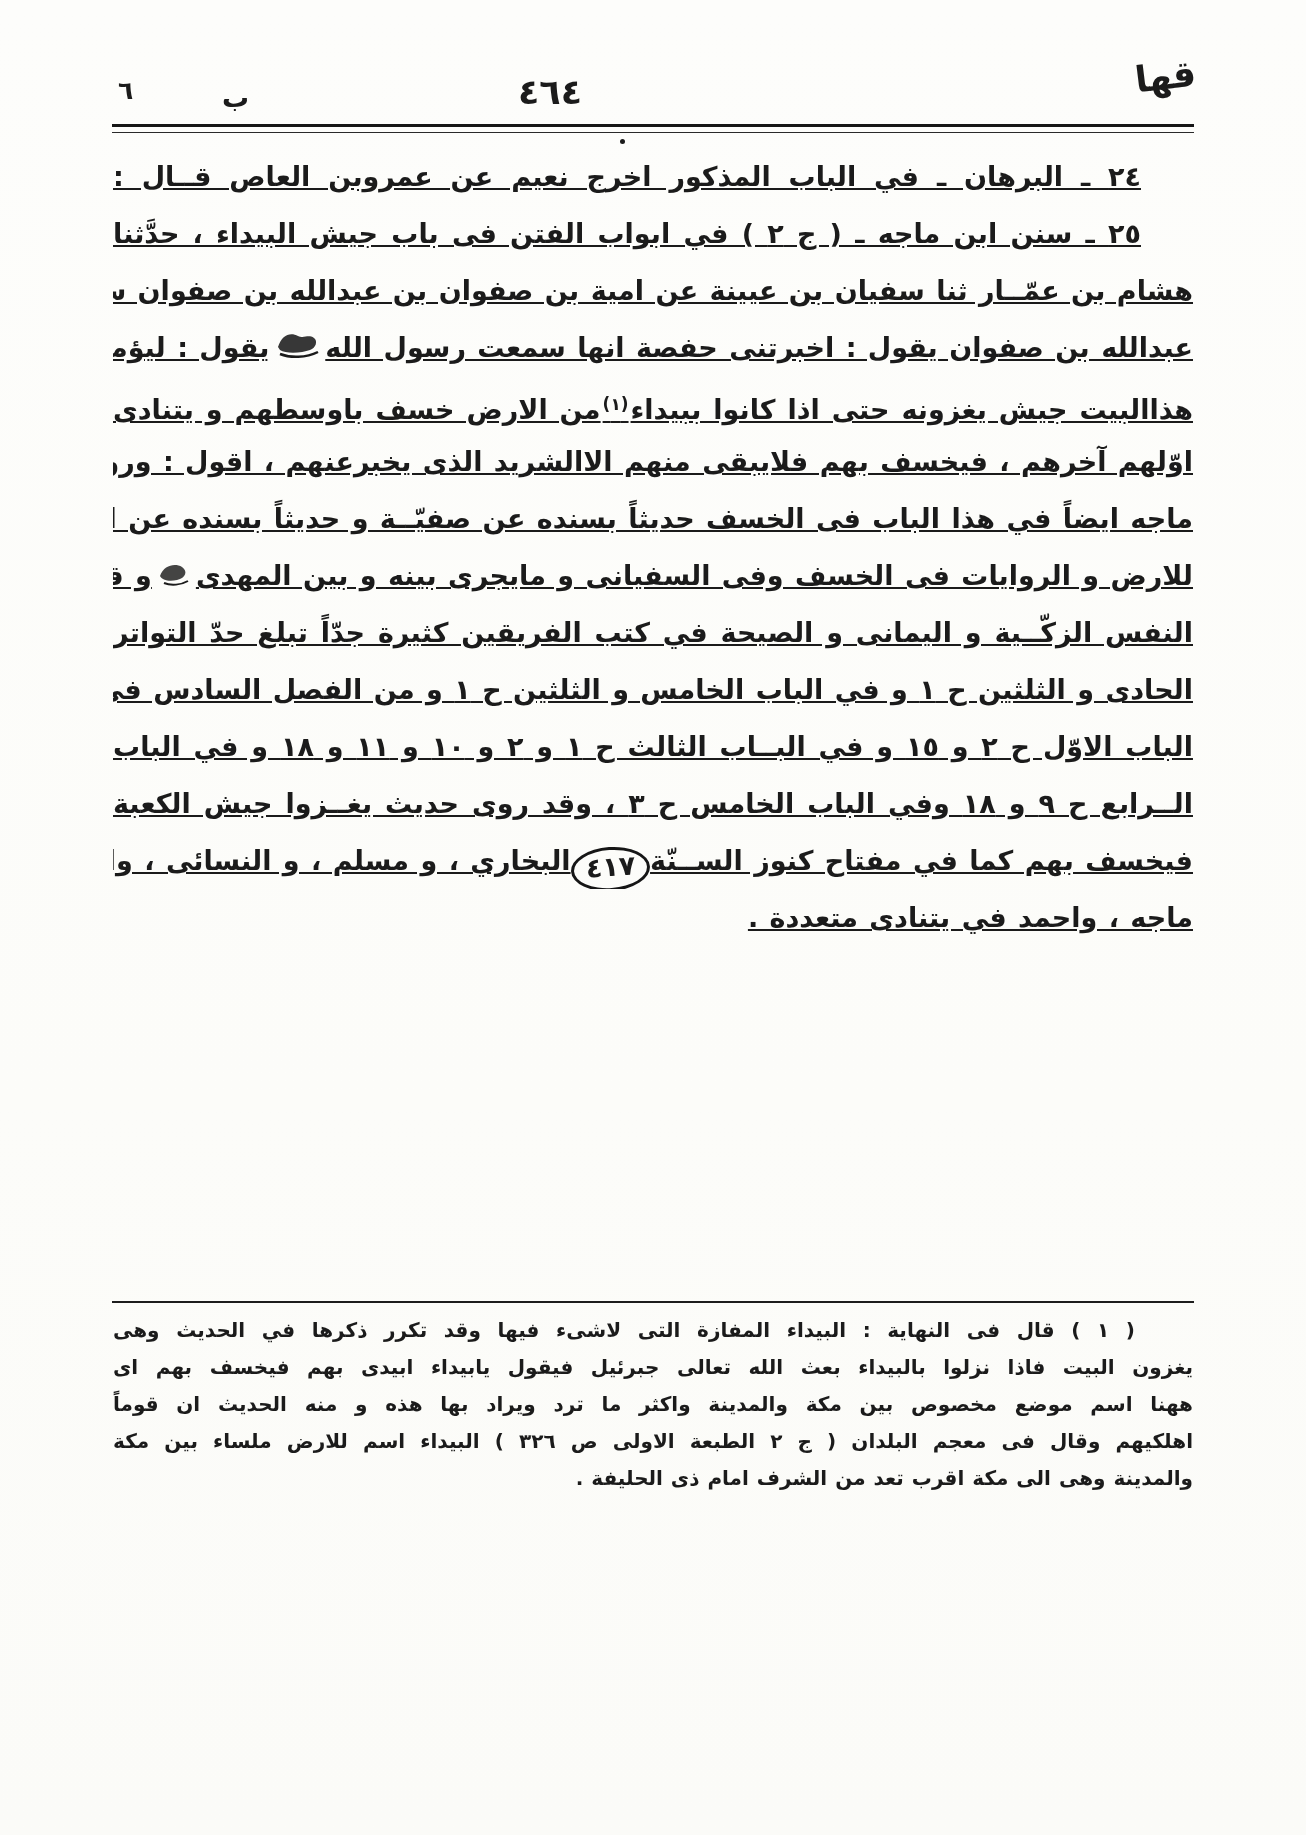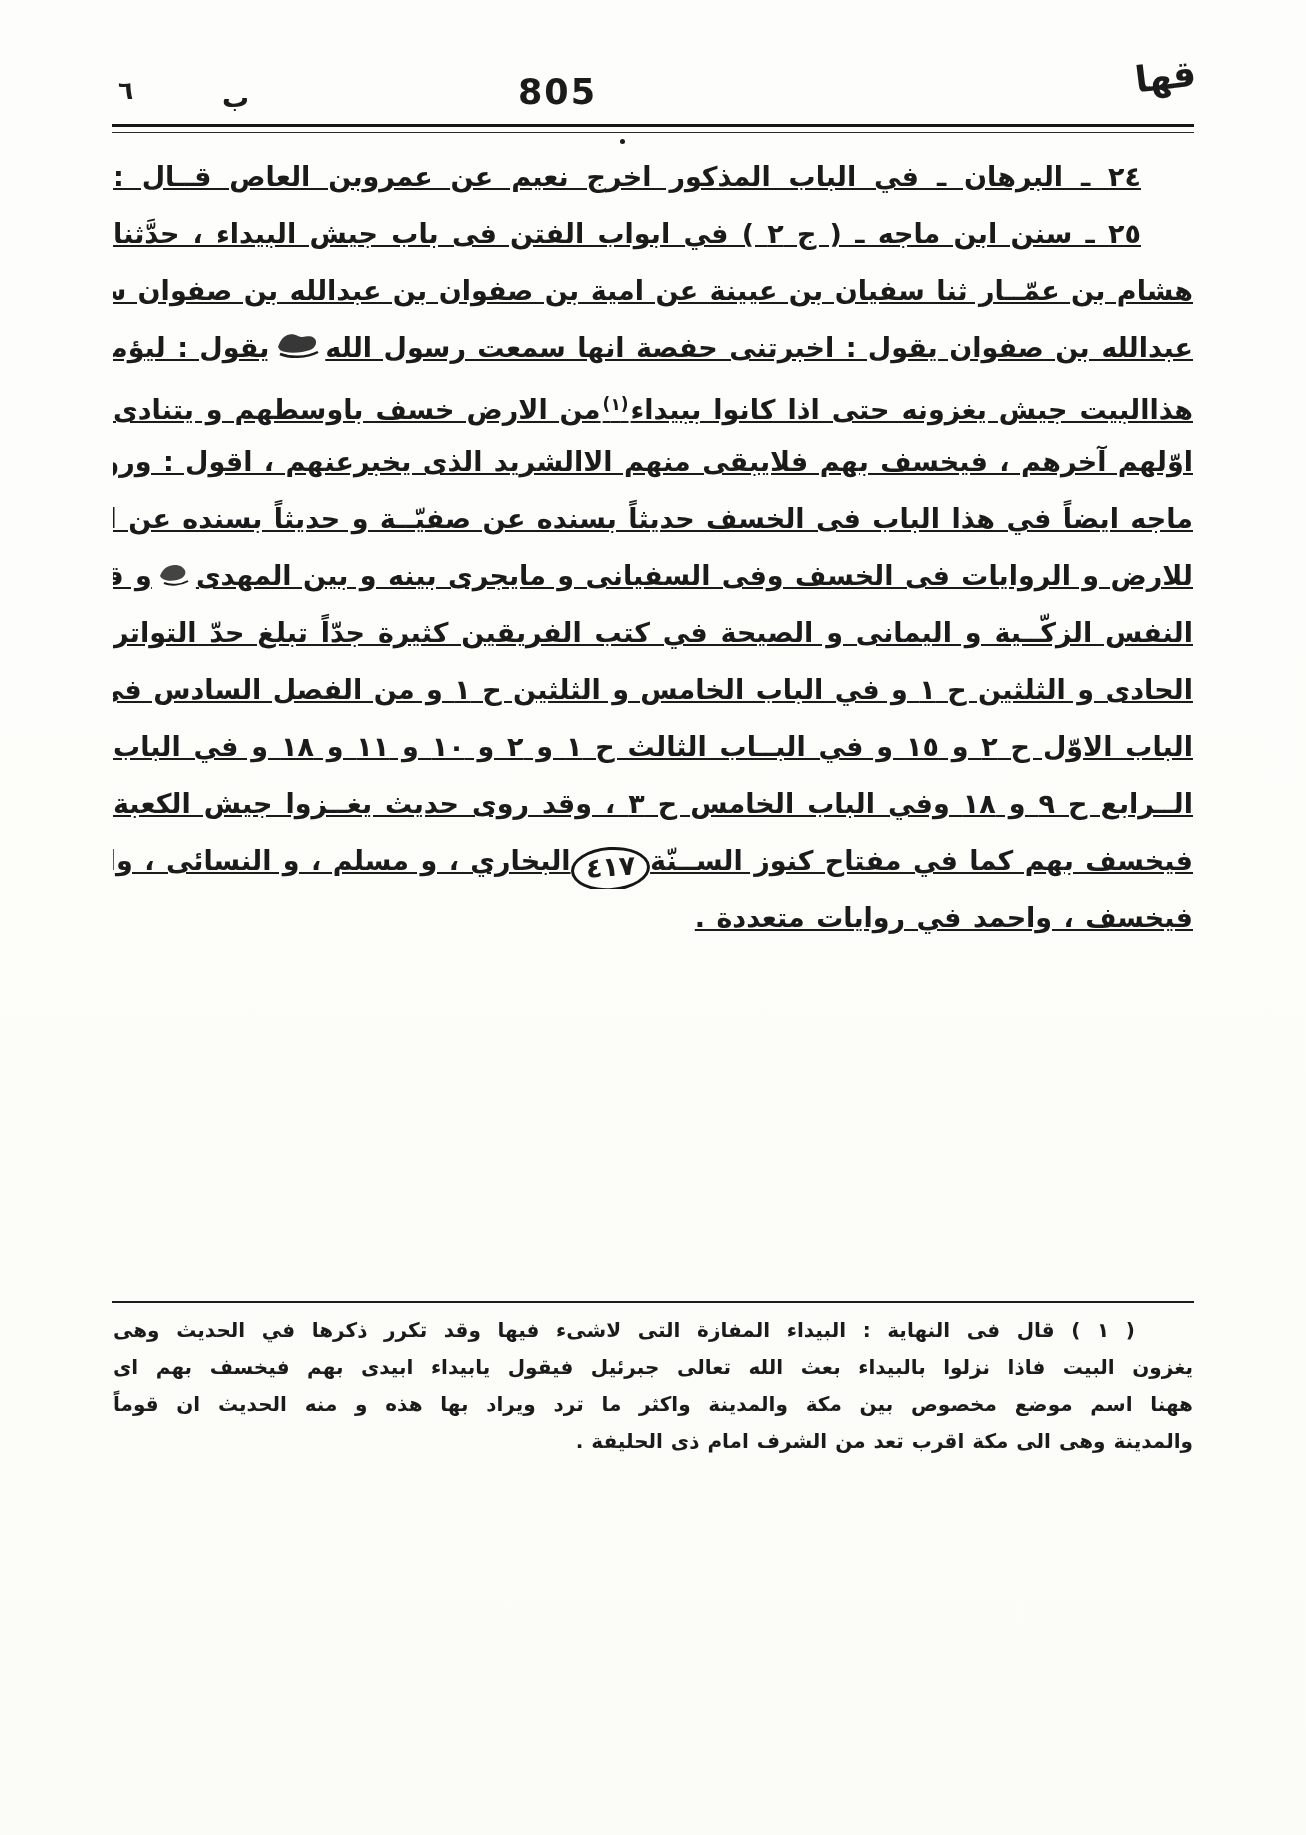"805" span.hdr-mark { text: 805 -> ٤٦٤ }
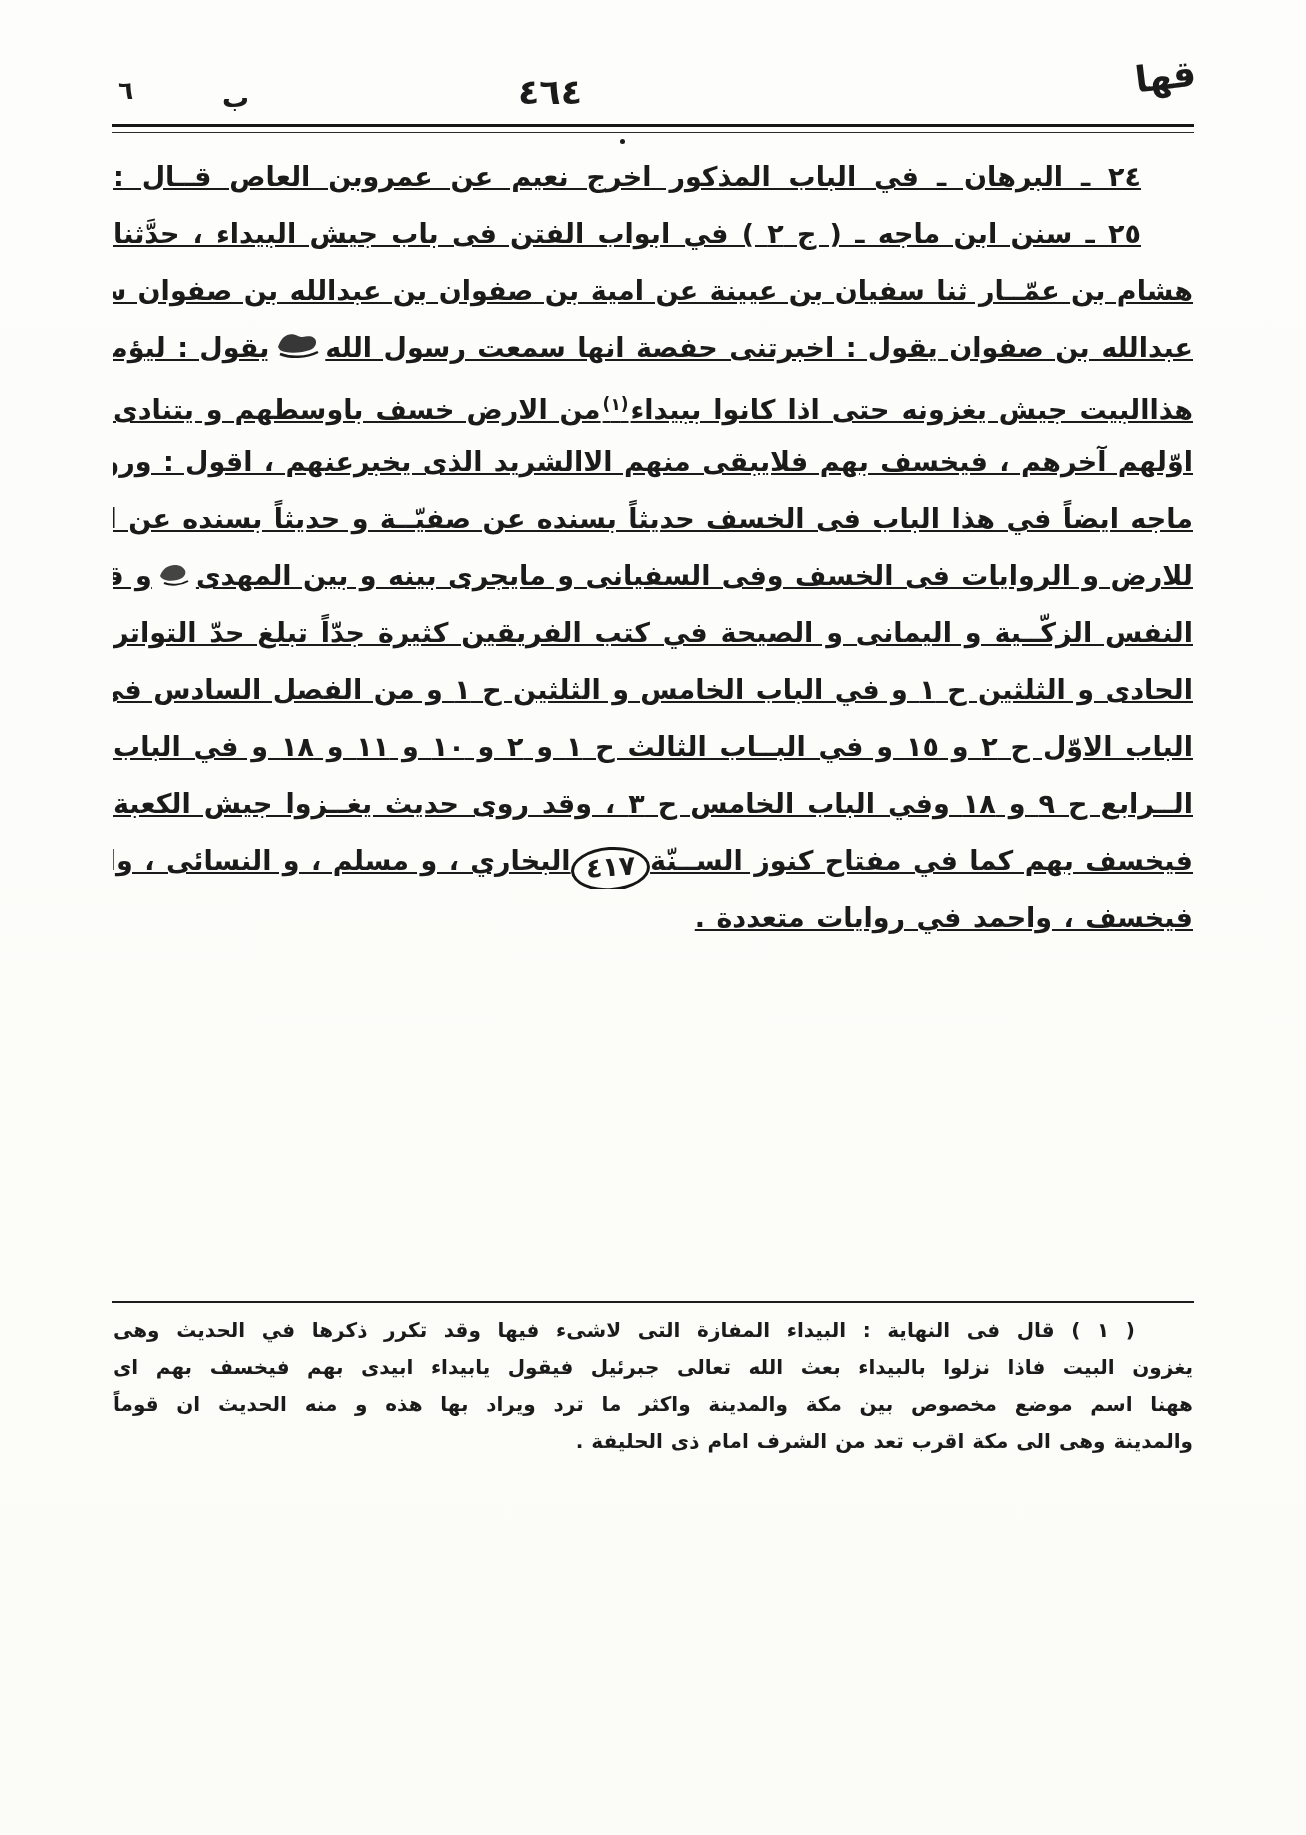"فيخسف ، واحمد في روايات" div.bline { text: فيخسف ، واحمد في روايات -> ماجه ، واحمد في يتنادى }
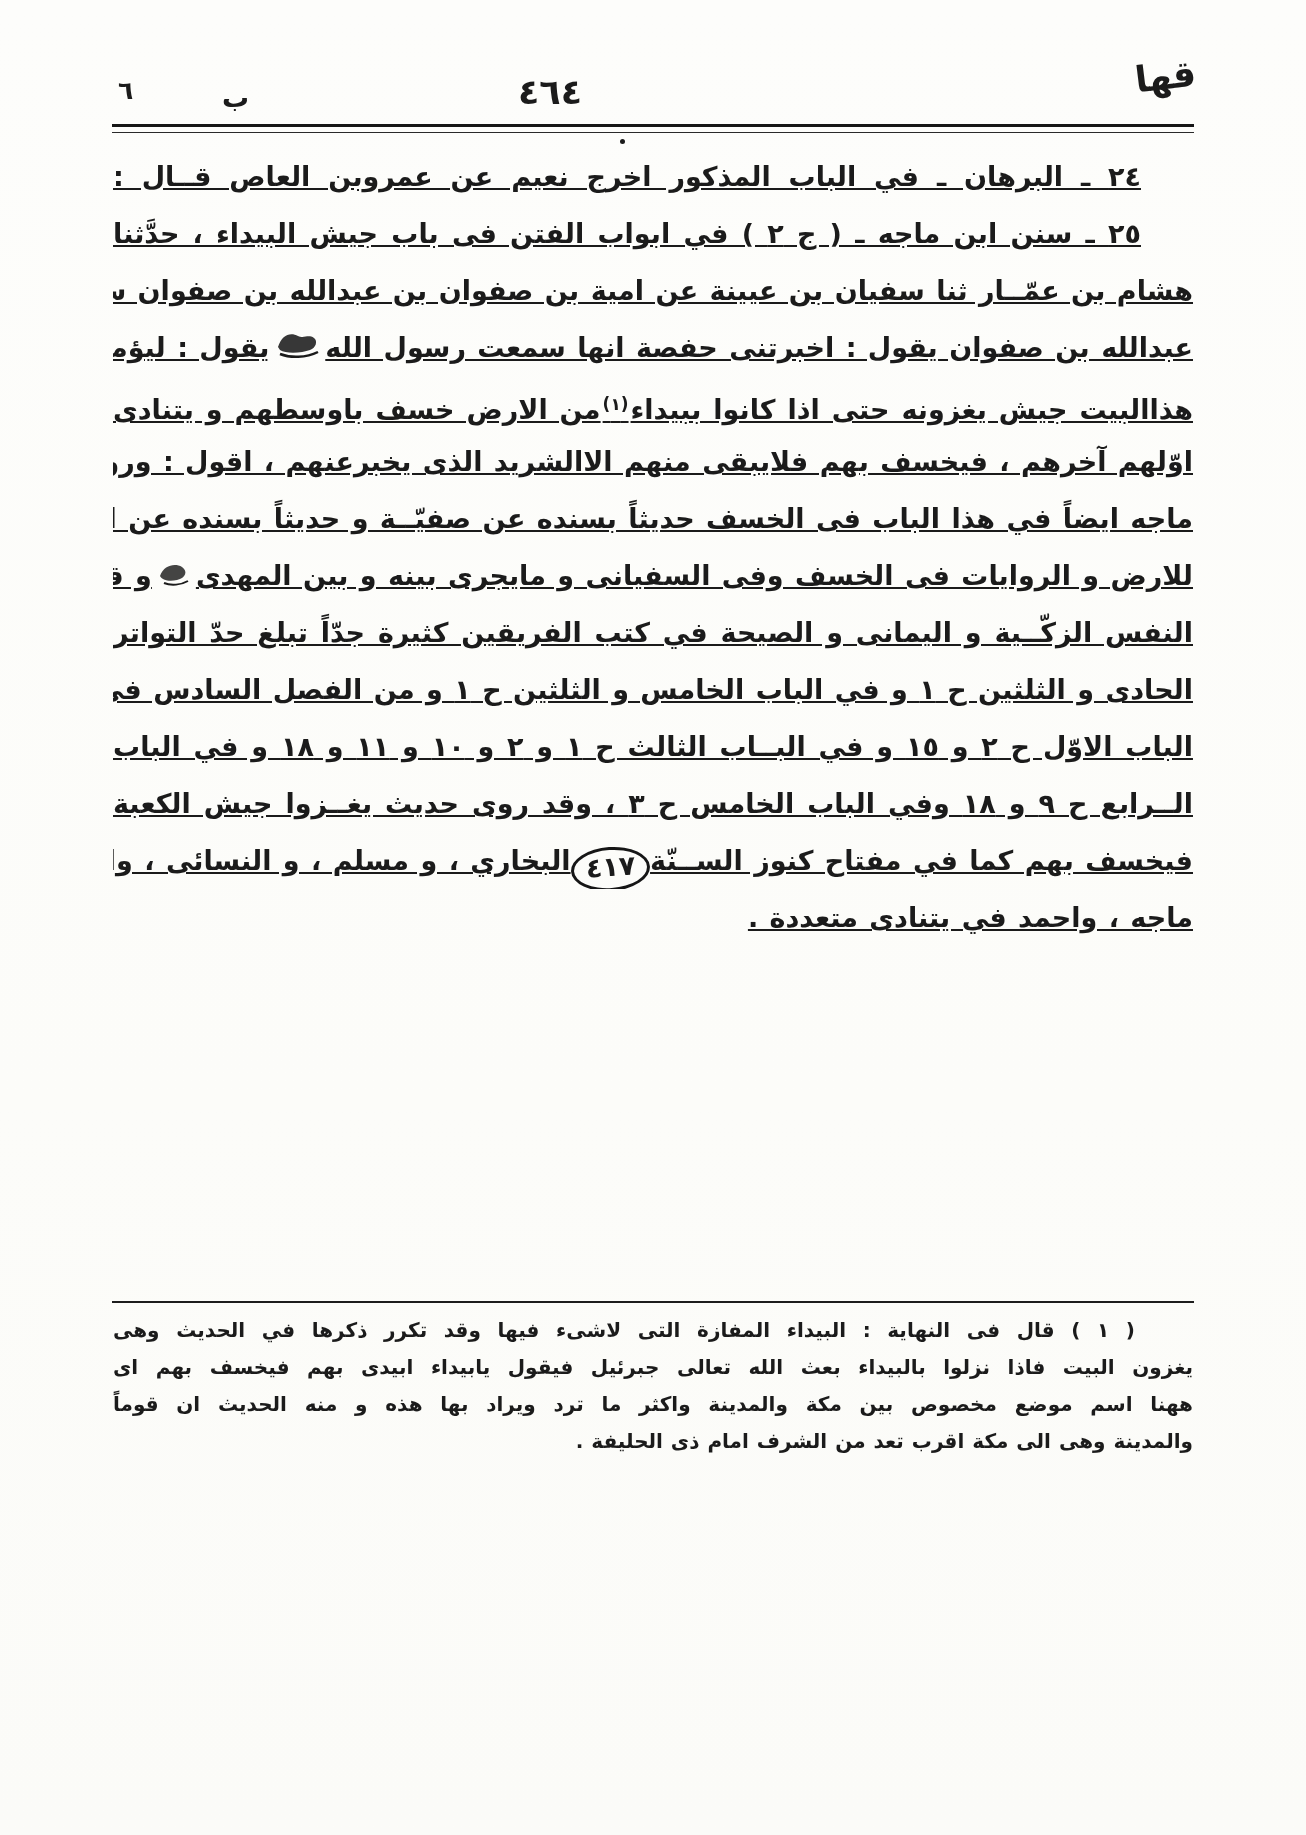"اهلكيهم وقال فى معجم البلدان" div.fline { html: none -> <div>اهلكيهم وقال فى معجم البلدان ( ج ٢ الطبعة الاولى ص ٣٢٦ ) البيداء اسم للارض ملساء بين مكة</div> }
